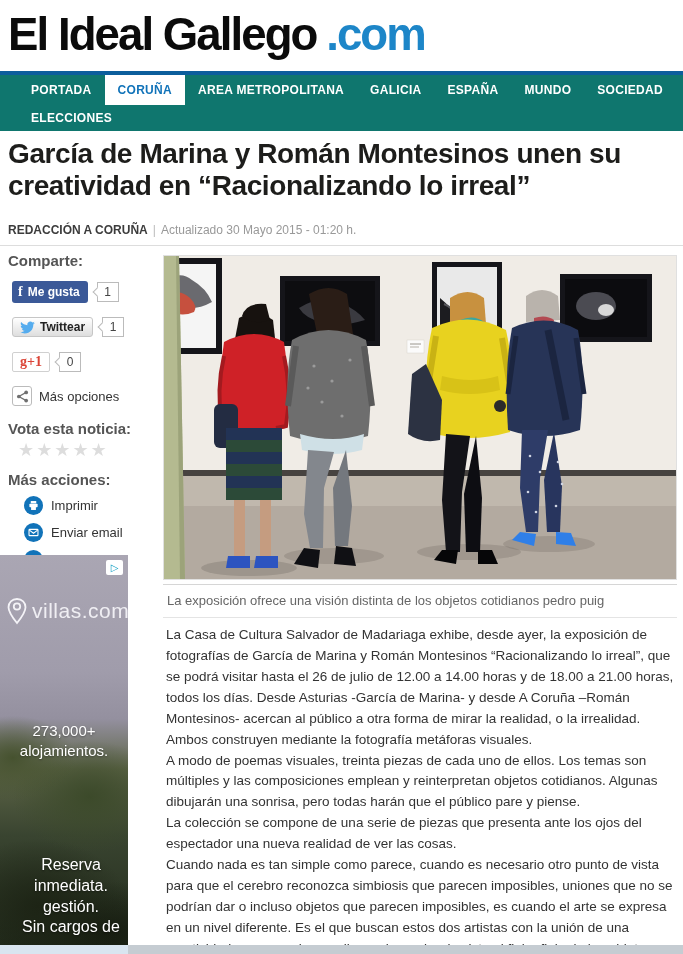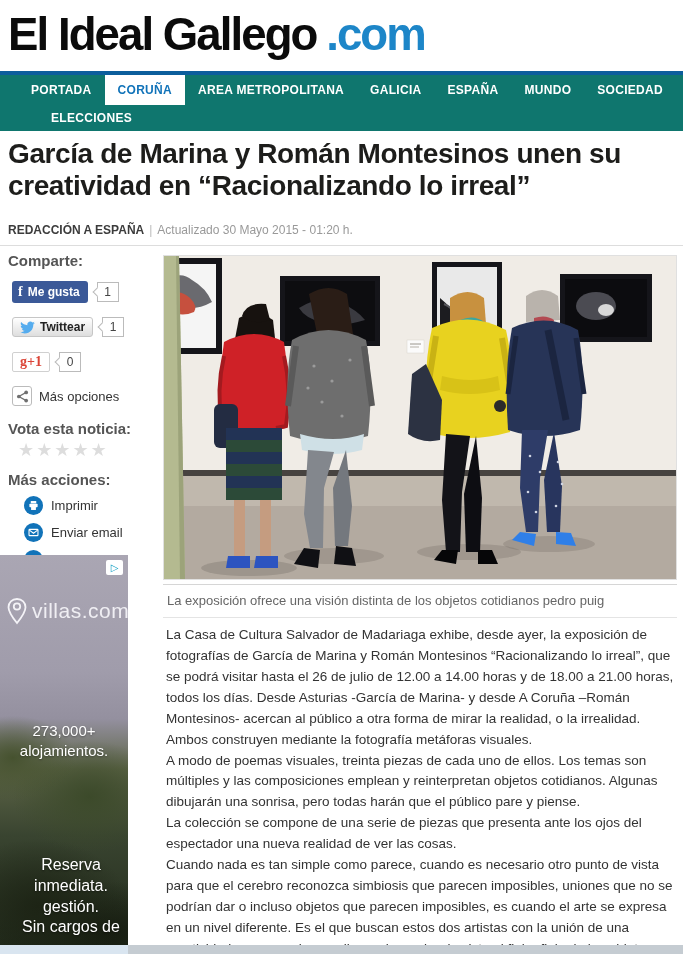"ELECCIONES" .nav-row2 { margin-left: 20px -> none }
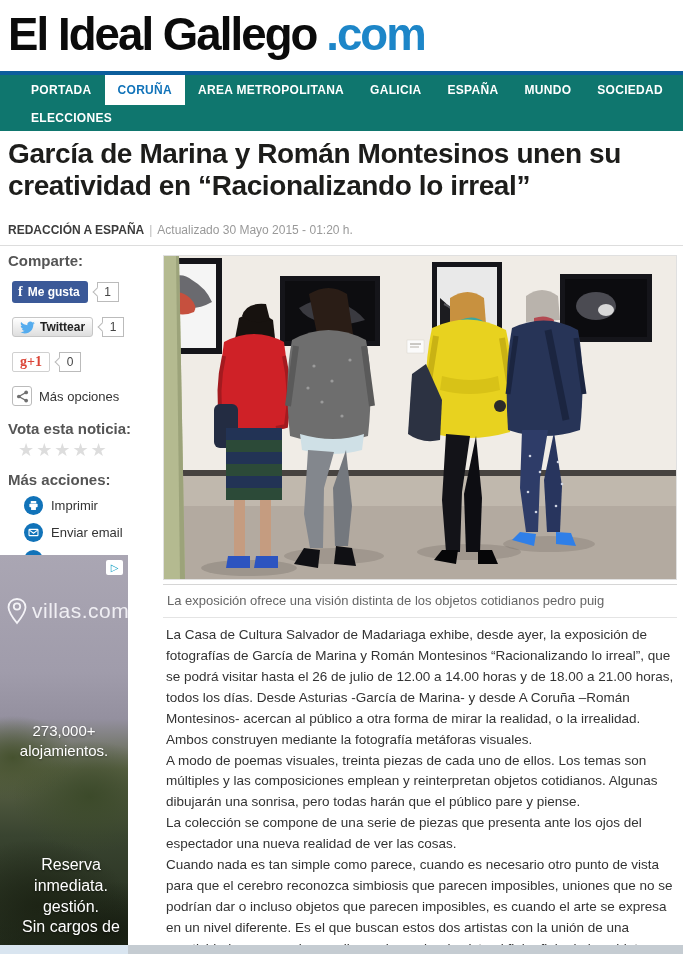"REDACCIÓN A ESPAÑA" span.author { text: ESPAÑA -> CORUÑA }
